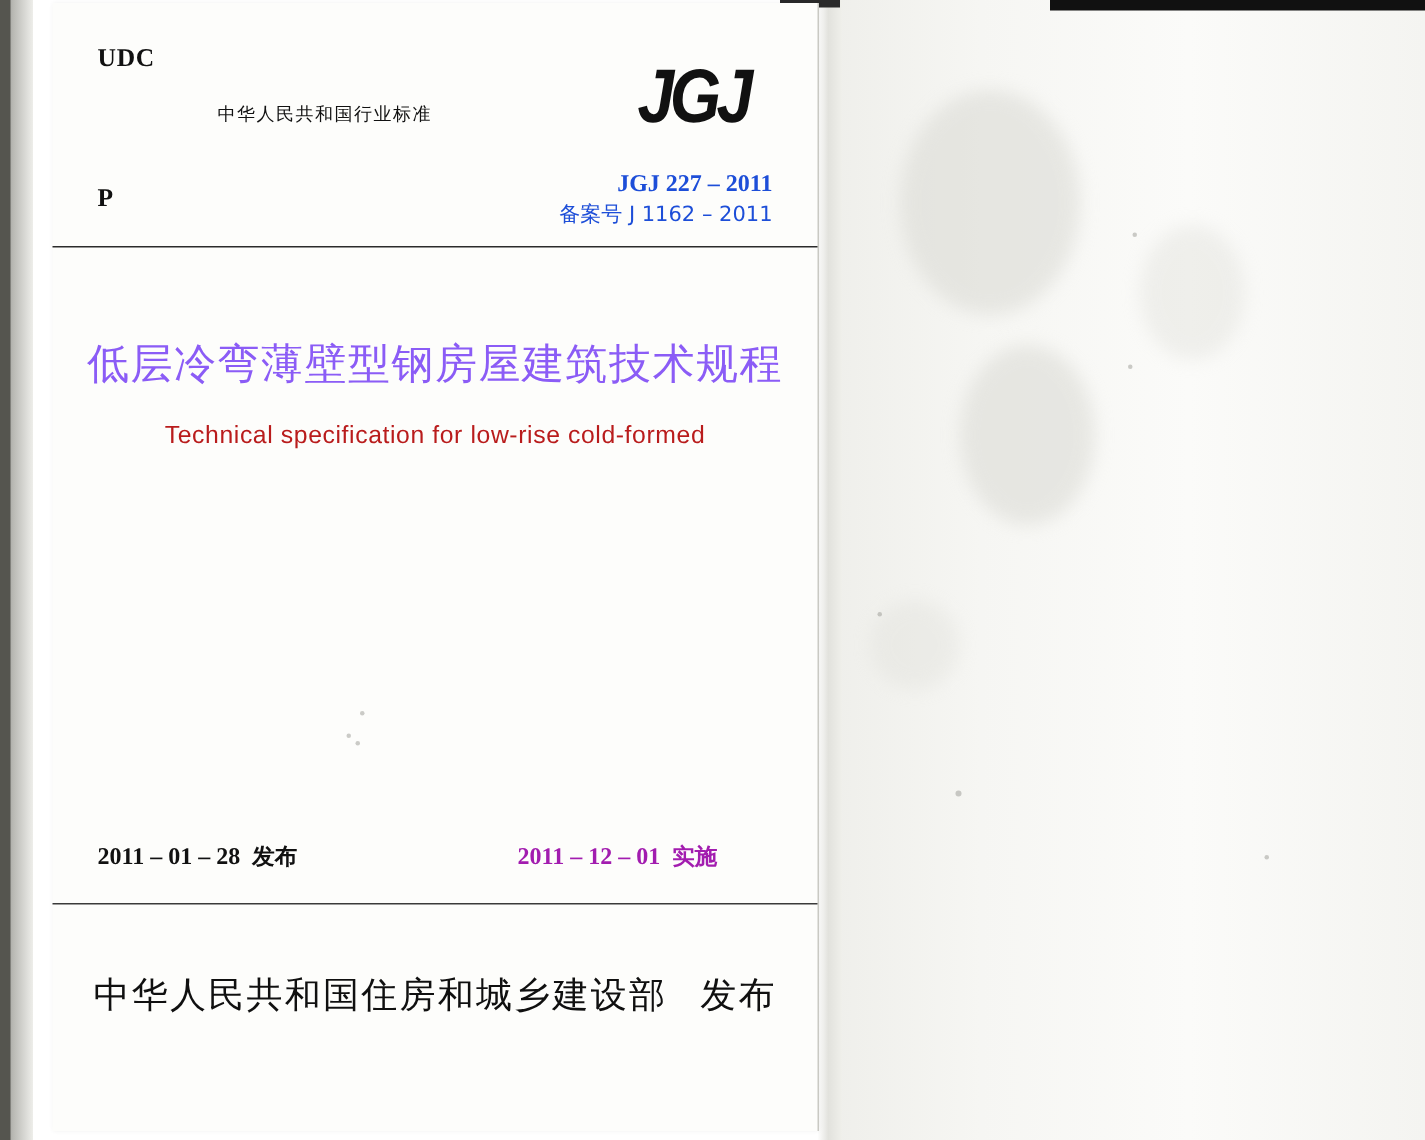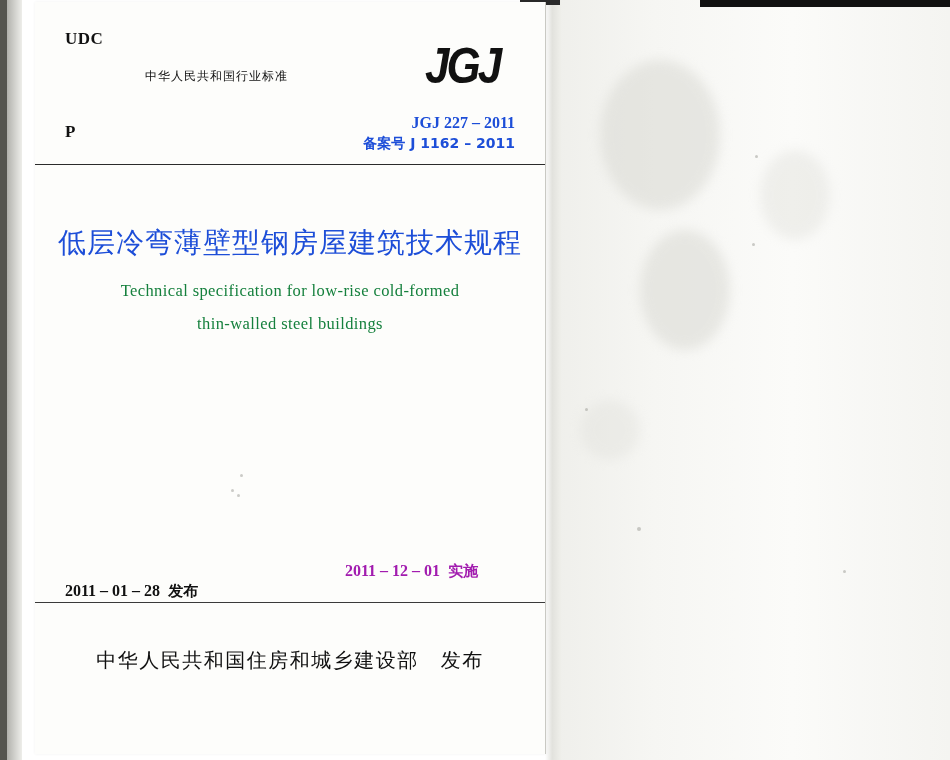"备案号 J 1162 – 2011" .code-no .filing { font-weight: bold -> normal }
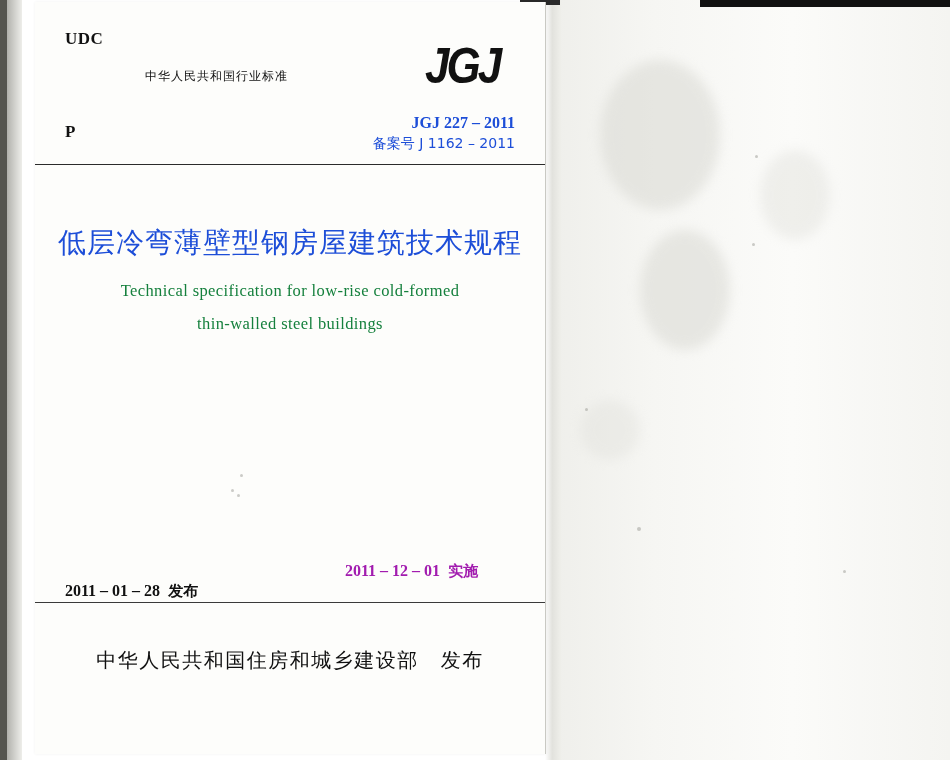"低层冷弯薄壁型钢房屋建筑技术规程" .title-cn { color: #1d4ed8 -> #8b5cf6 }
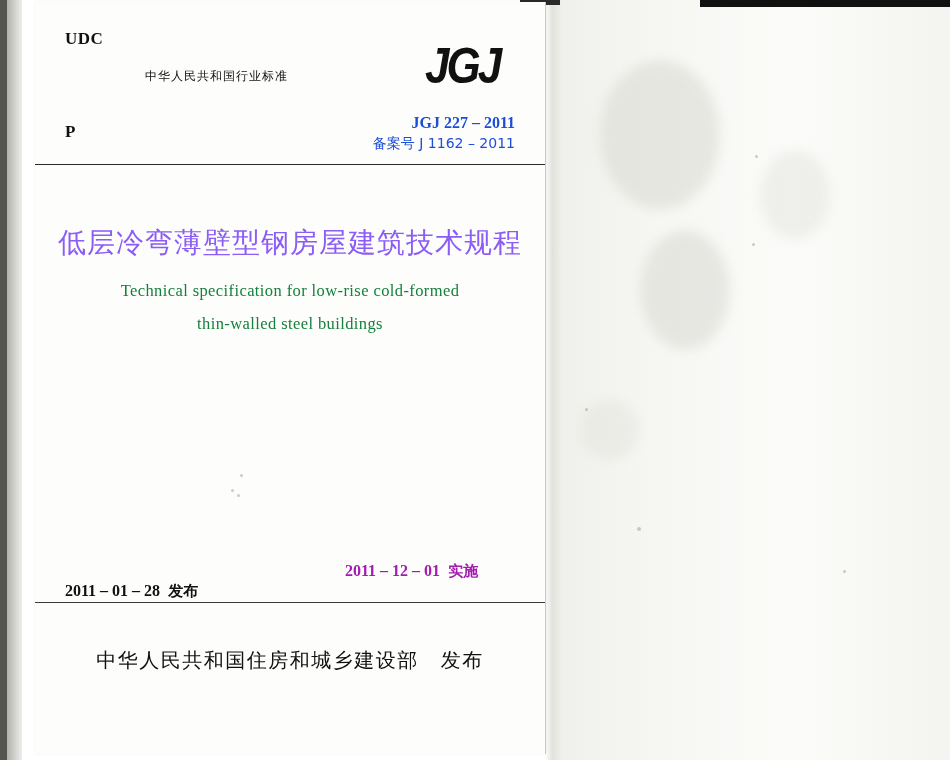"Technical specification for low-rise" .title-en { color: #15803d -> #b91c1c; font-family: Liberation Serif, serif -> Liberation Sans, sans-serif }
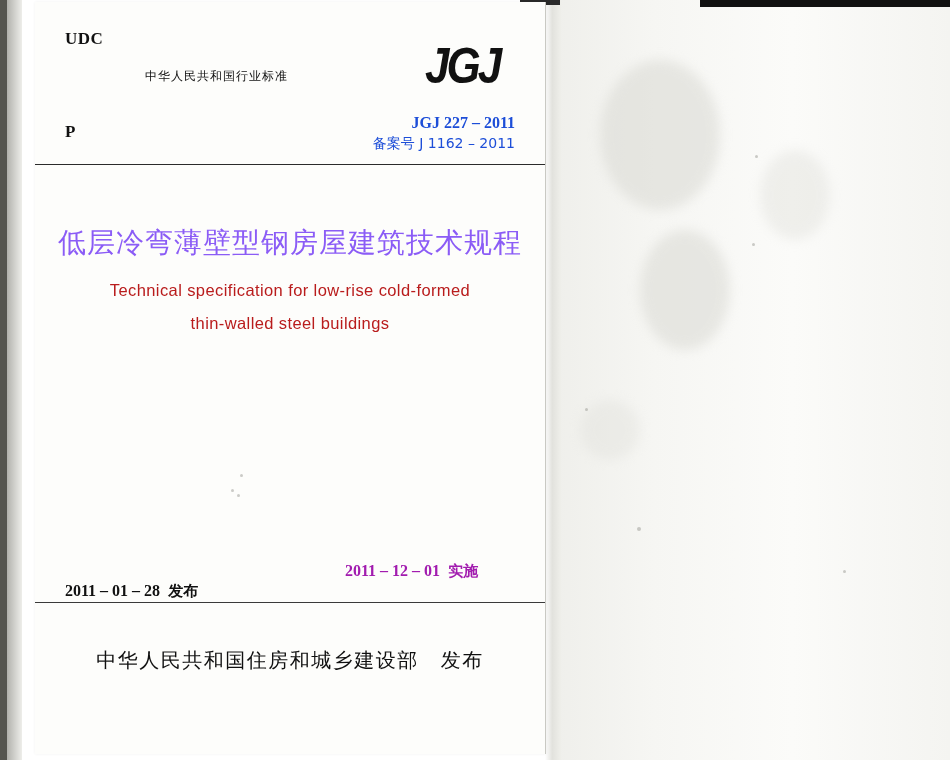"thin-walled steel buildings" div { html: <div>thin-walled steel buildings</div> -> none }
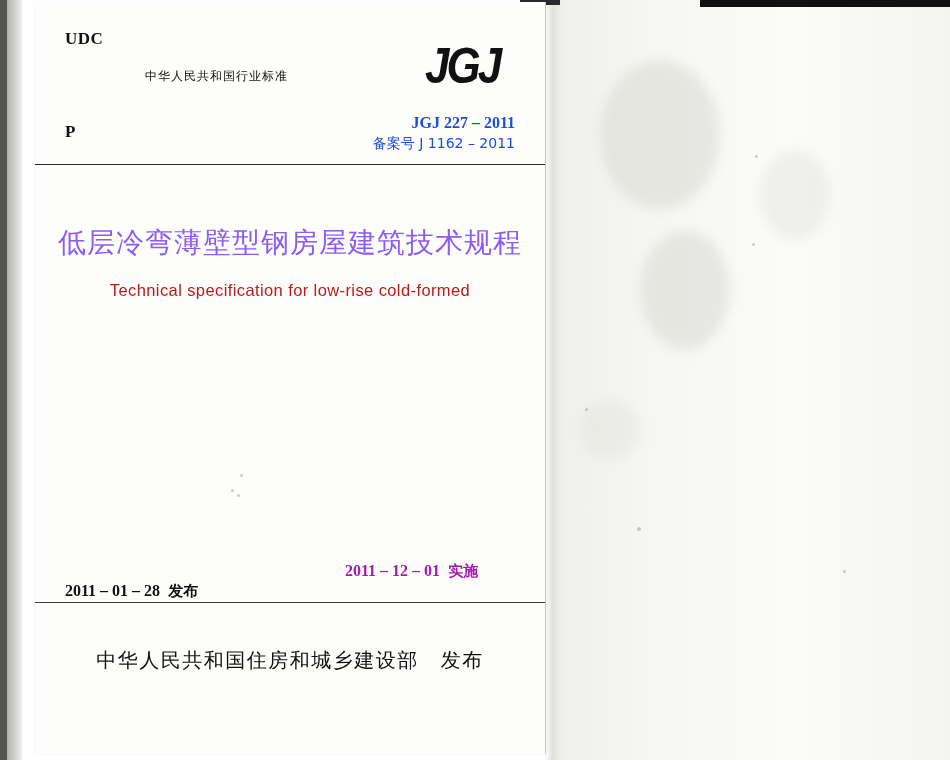"2011 – 01 – 28" .date-issue { margin-top: 20px -> none }
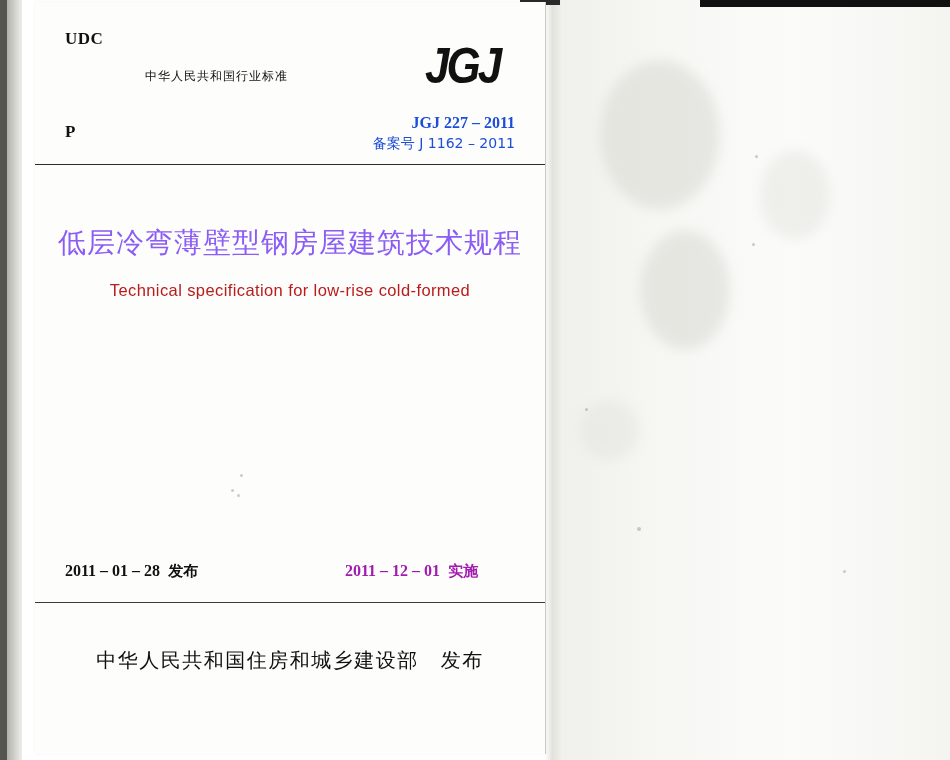"中华人民共和国住房和城乡建设部 发布" .publisher { font-size: 20px -> 24px }
